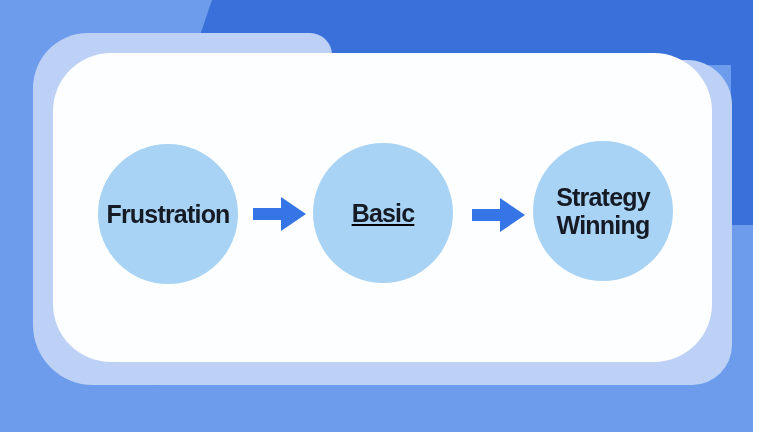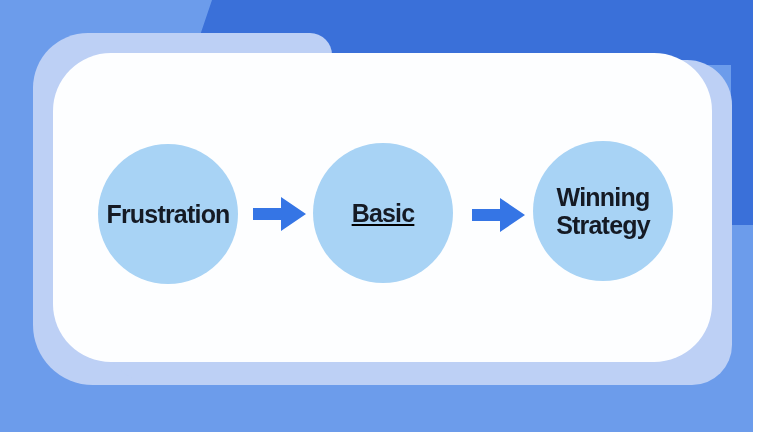"Winning" span { order: before "Strategy" -> after "Strategy" }
